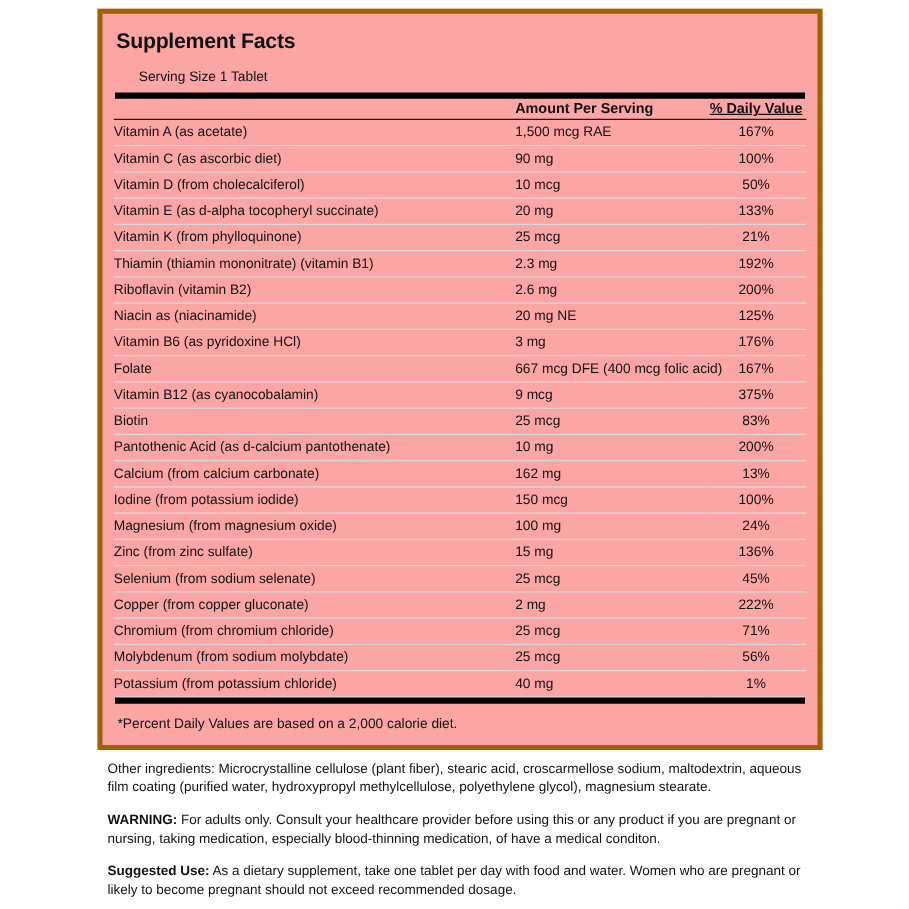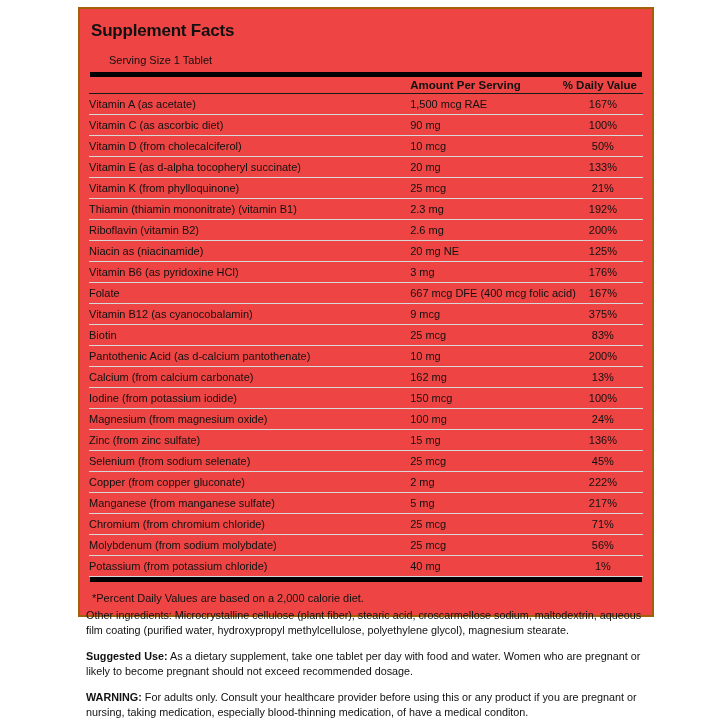"Supplement Facts" .facts-panel { background: #ef4444 -> #fca5a5; border: 2px solid #a16207 -> 4px solid #a16207 }
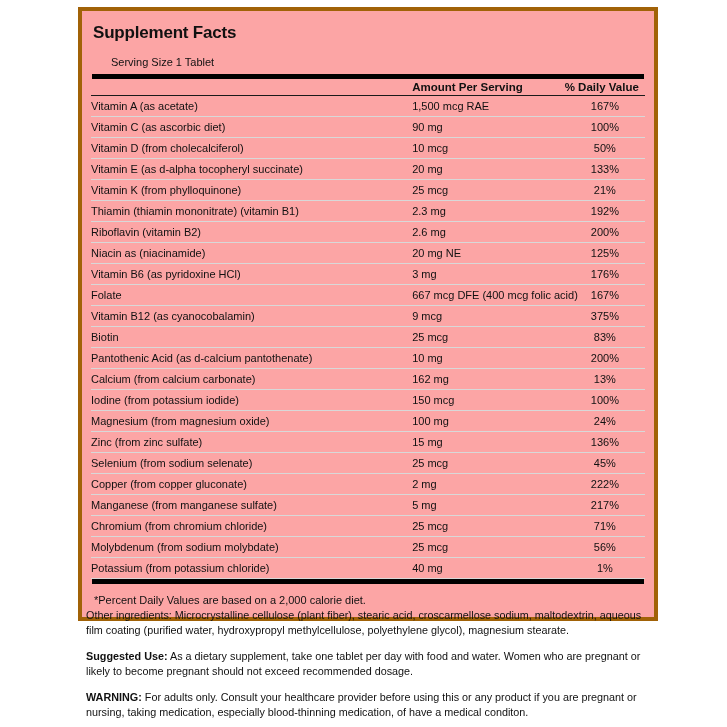"% Daily Value" .hdr-dv { text-align: left -> center; text-decoration: none -> underline }
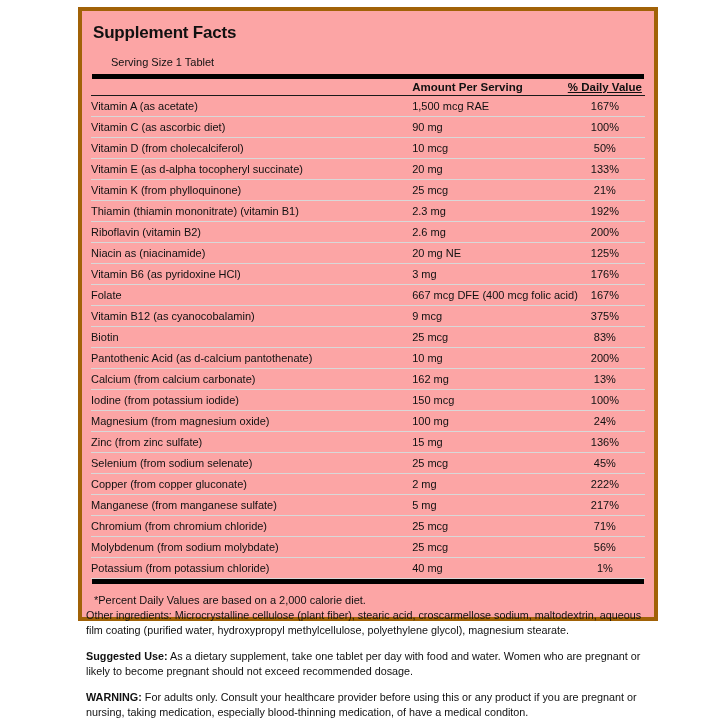"Manganese (from manganese sulfate)" tr.nut-row { html: <tr> <td>Manganese (from manganese sulfate)</td> <td>5 mg</td> <td>217%</td> </tr> -> none }
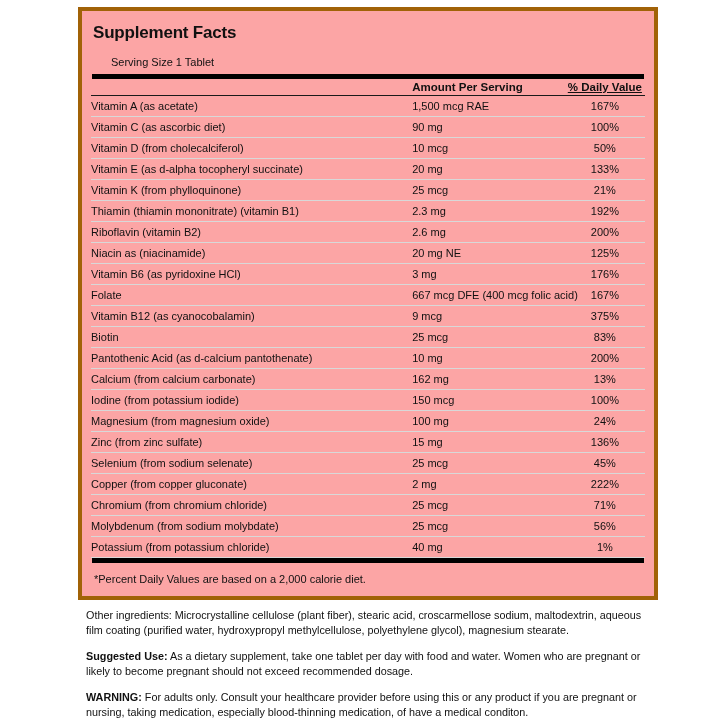"Suggested Use: As a dietary" p.para { order: before "WARNING: For adults only. Consult" -> after "WARNING: For adults only. Consult" }
